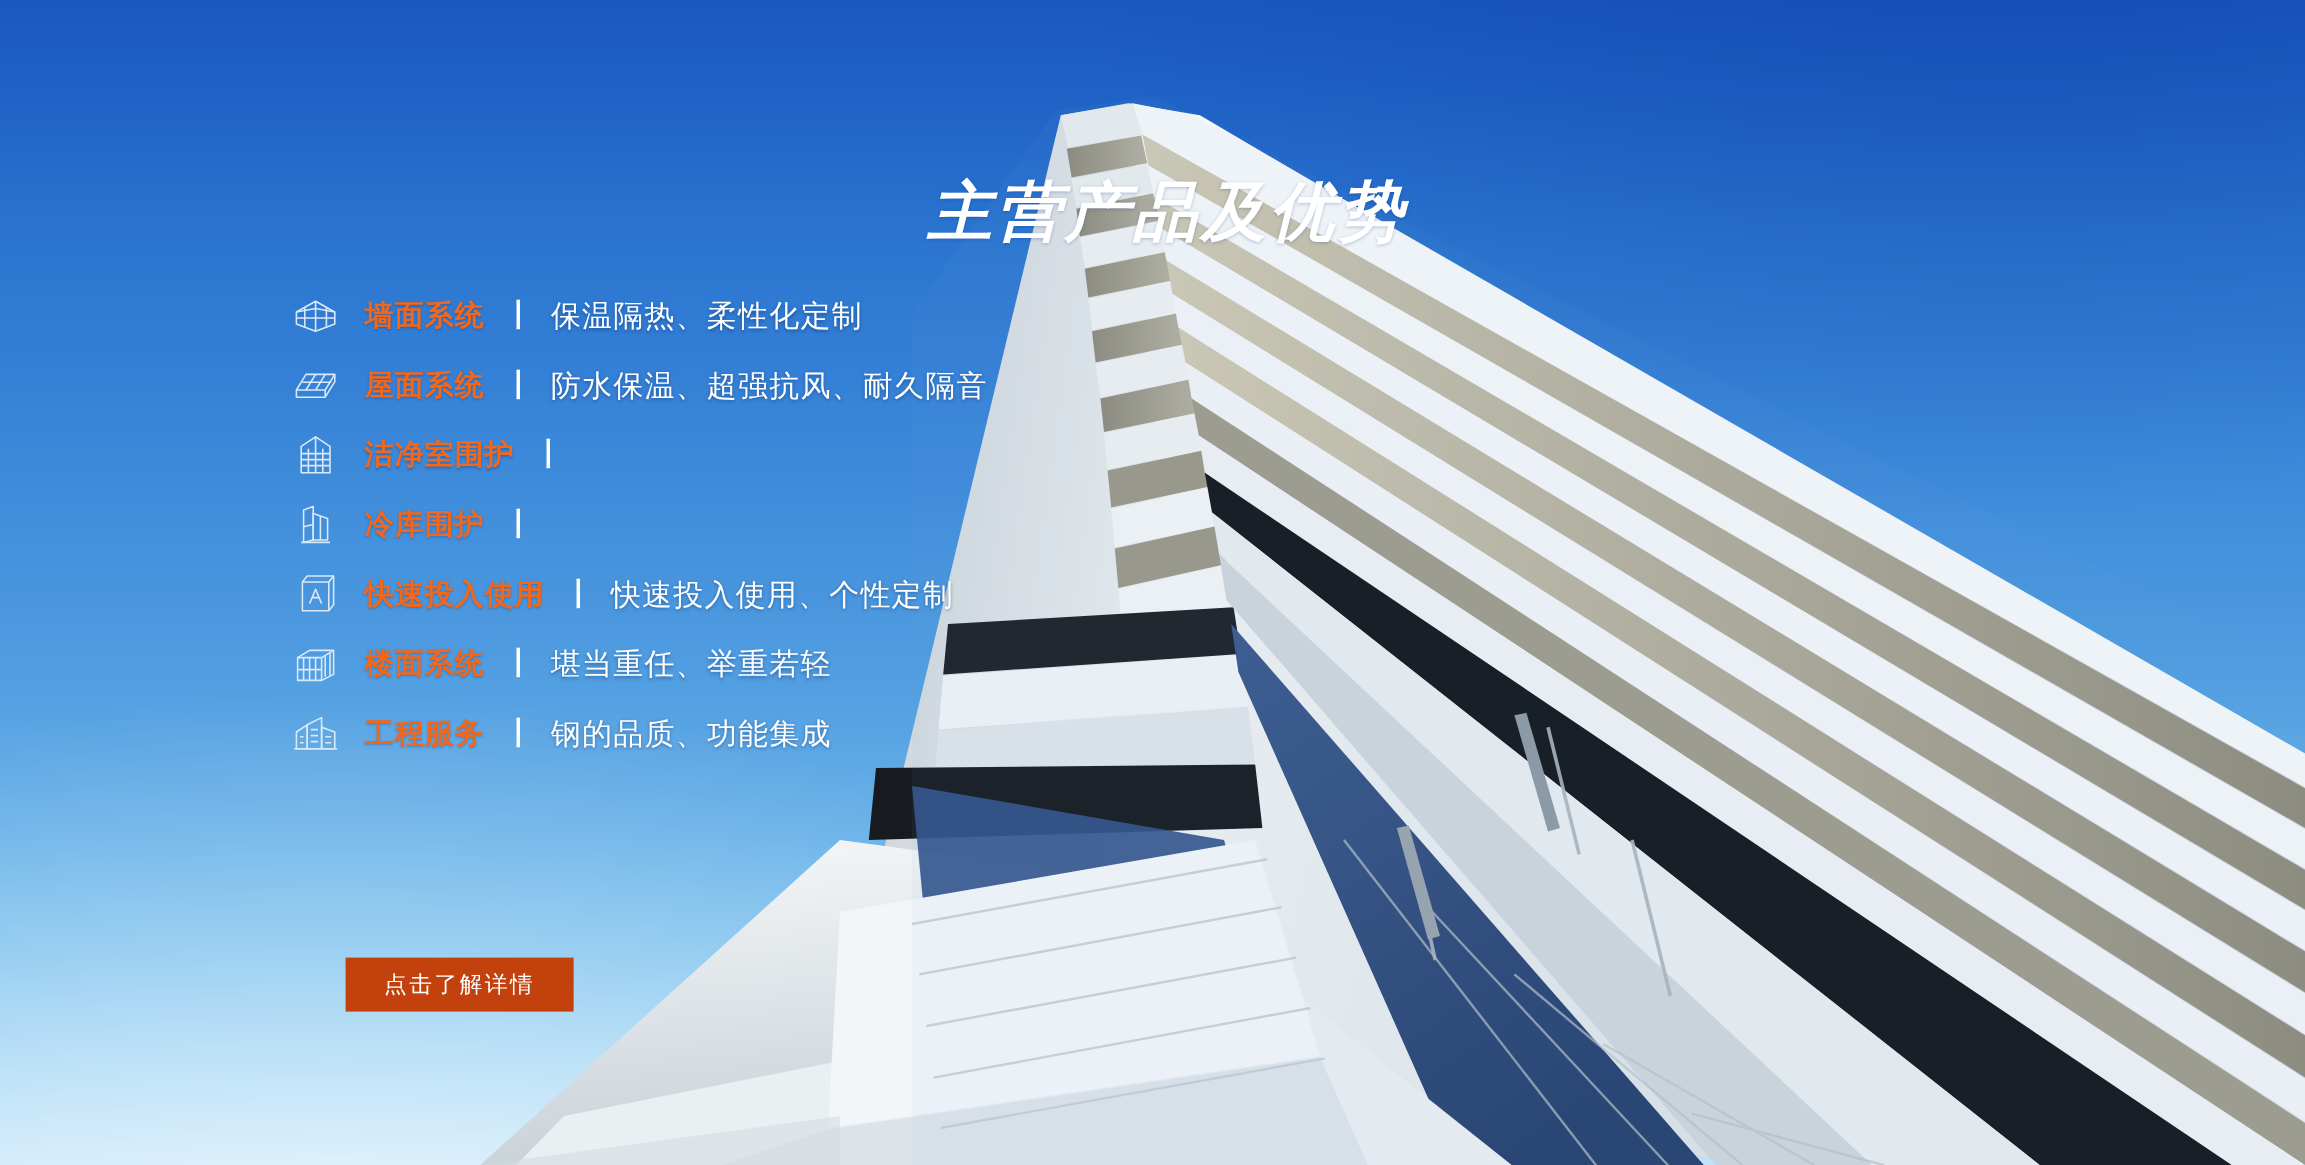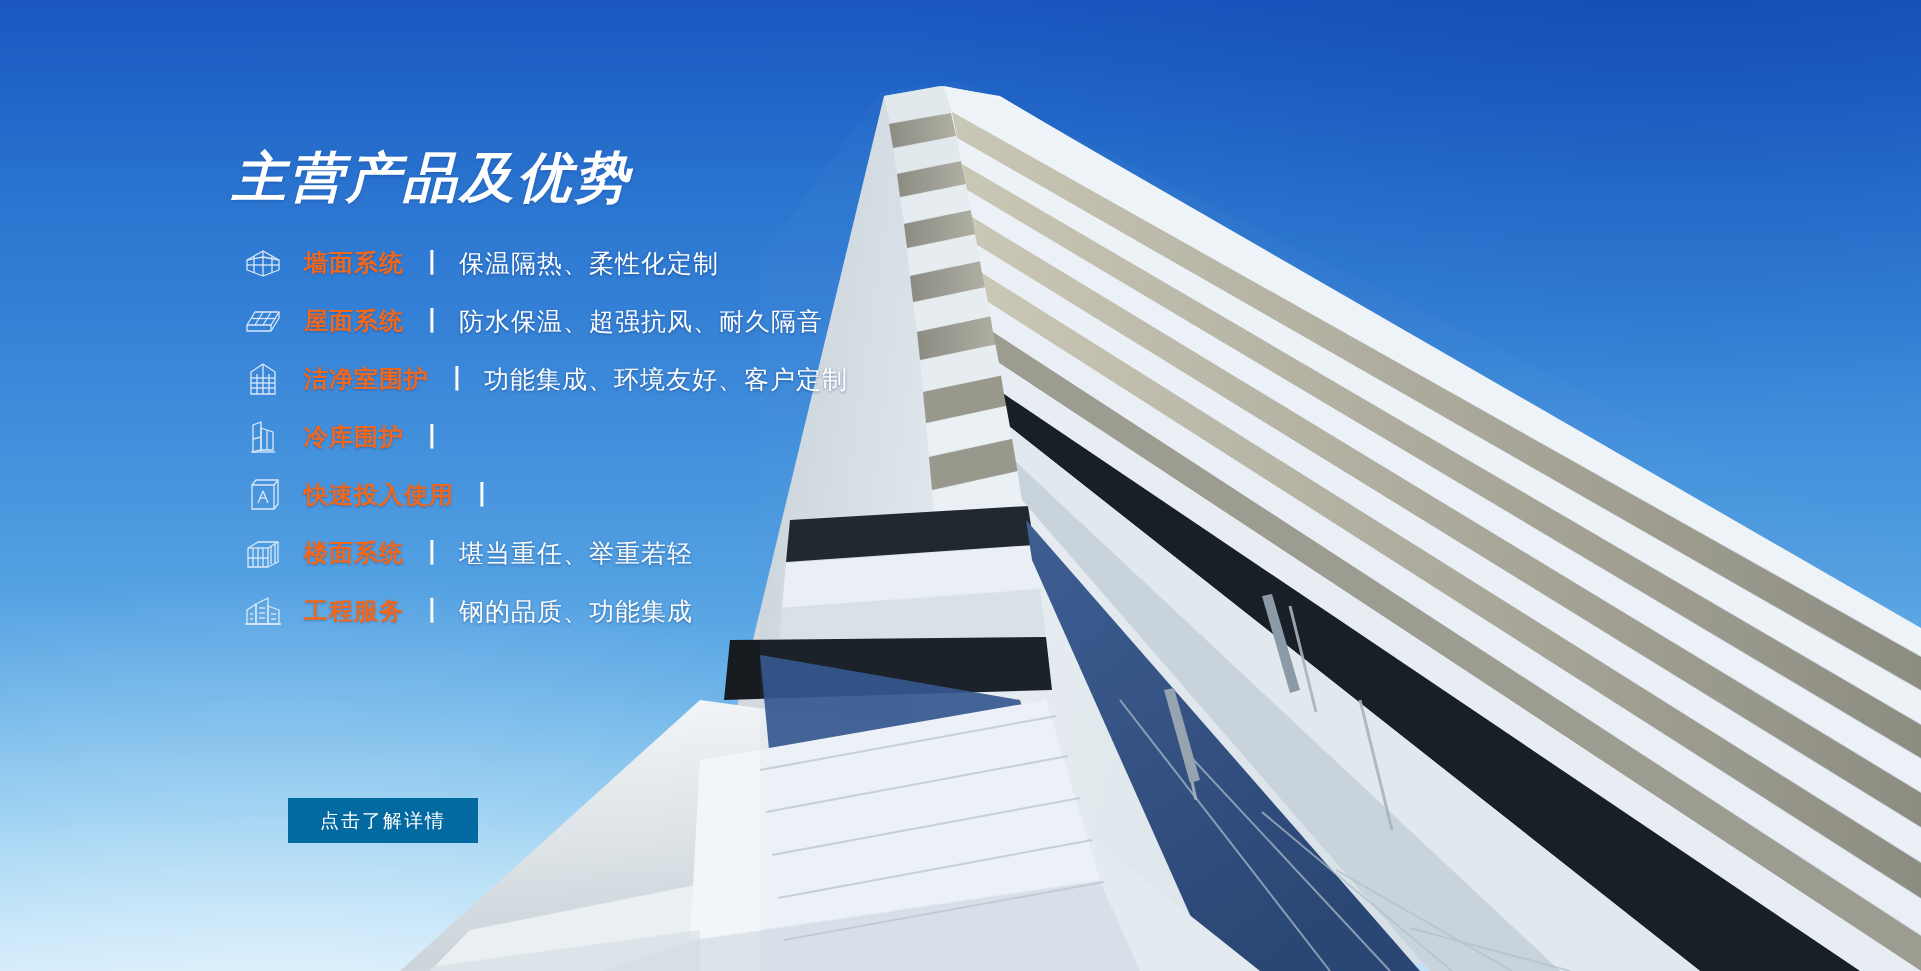"主营产品及优势" .headline { text-align: none -> right }
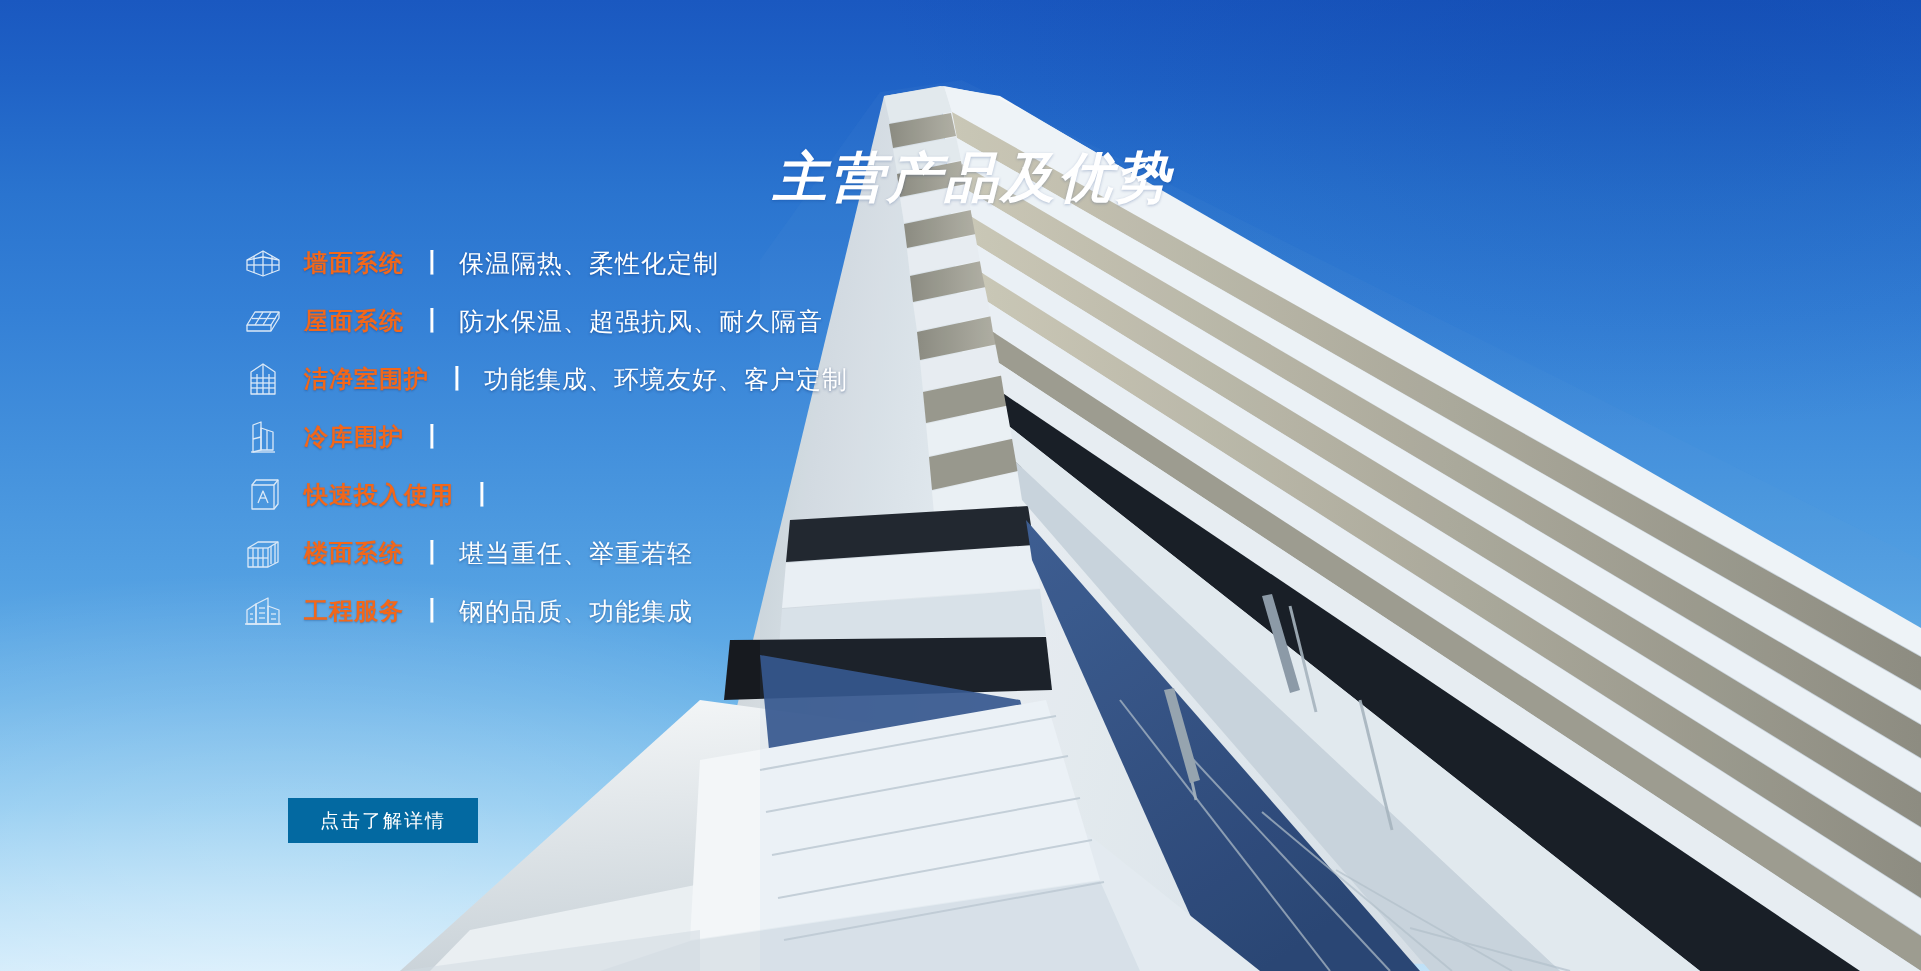"功能集成、环境友好、客户定制" span.row-desc { html: <span>功能集成、环境友好、客户定制</span> -> none }
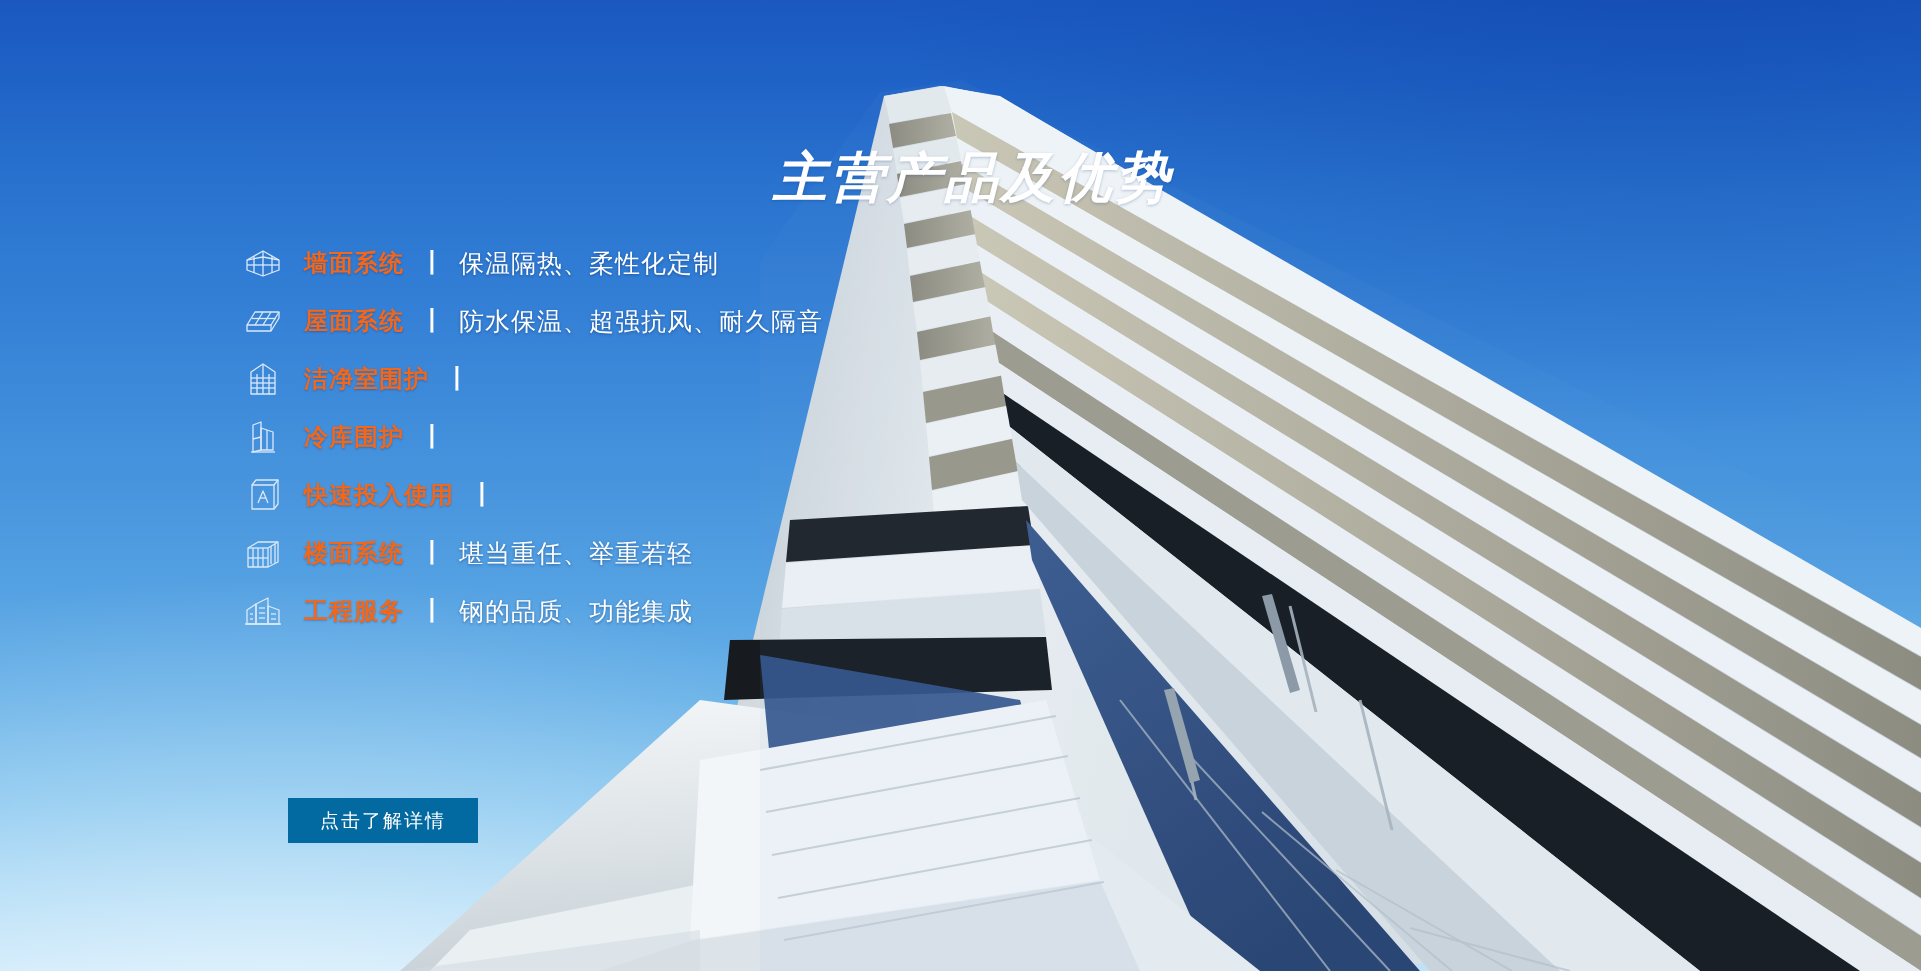"快速投入使用、个性定制" span.row-desc { html: none -> <span>快速投入使用、个性定制</span> }
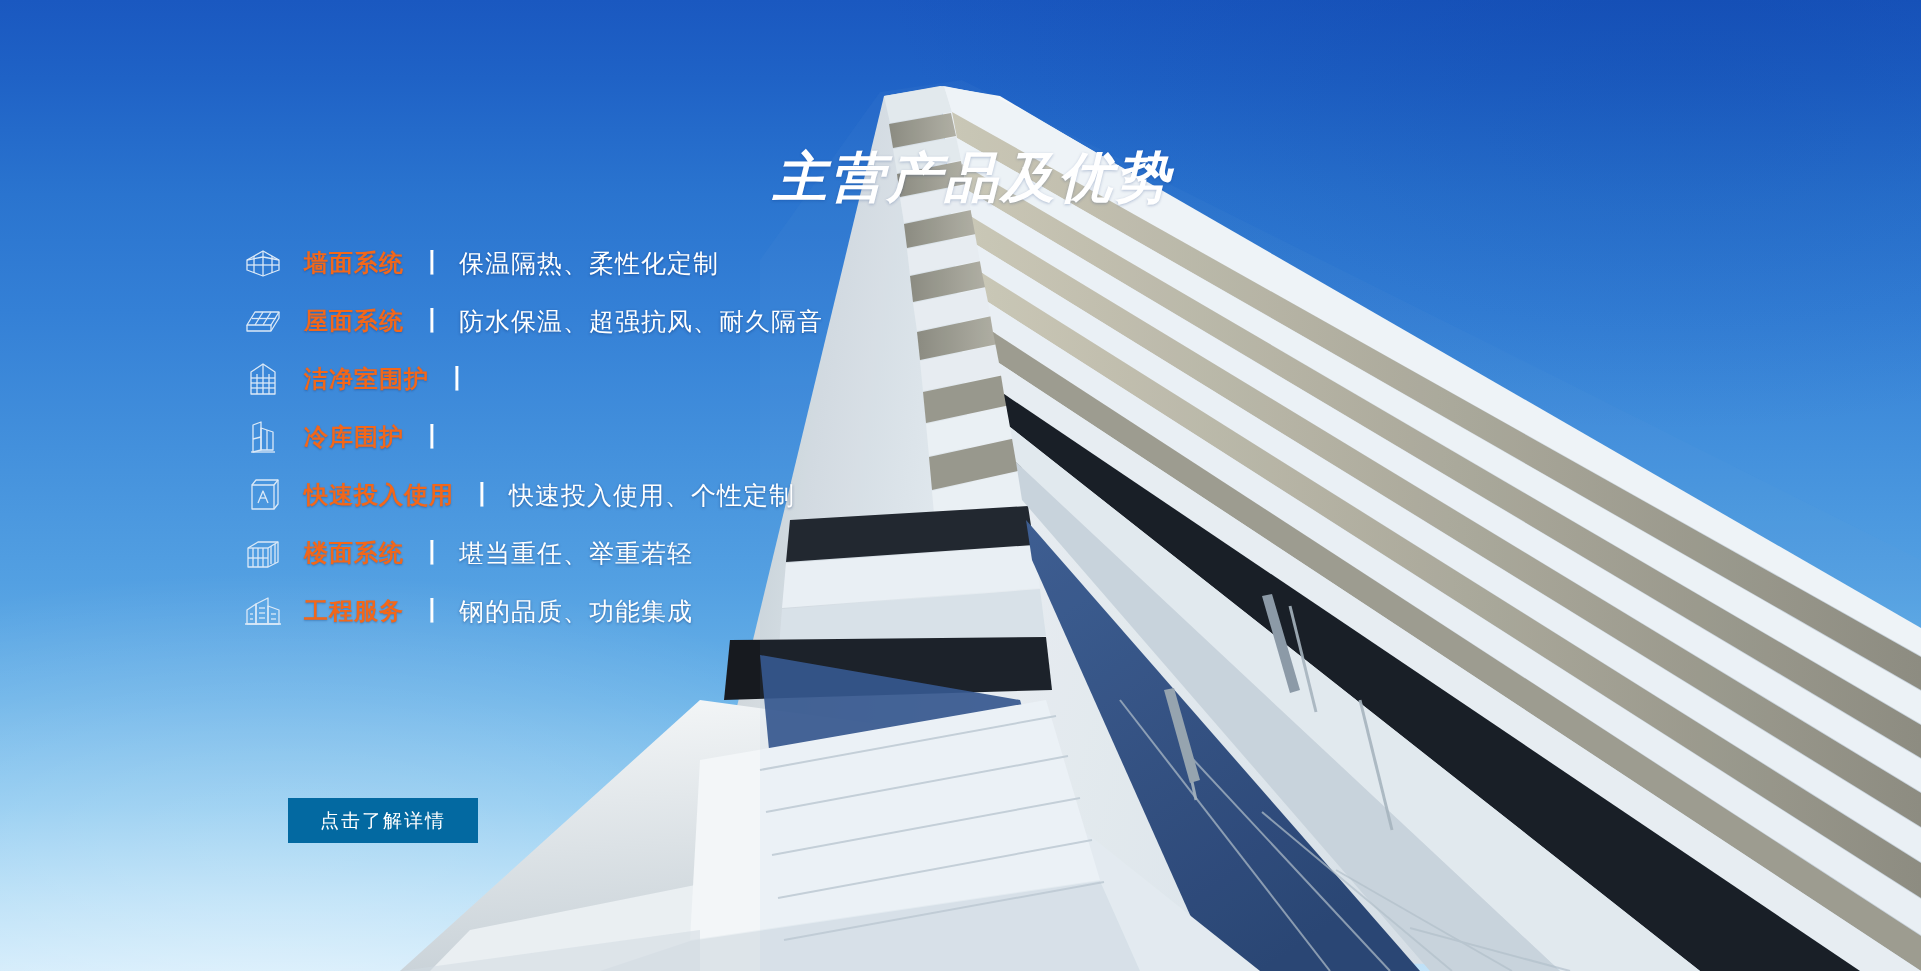"点击了解详情" .cta { background: #0369a1 -> #c2410c }
